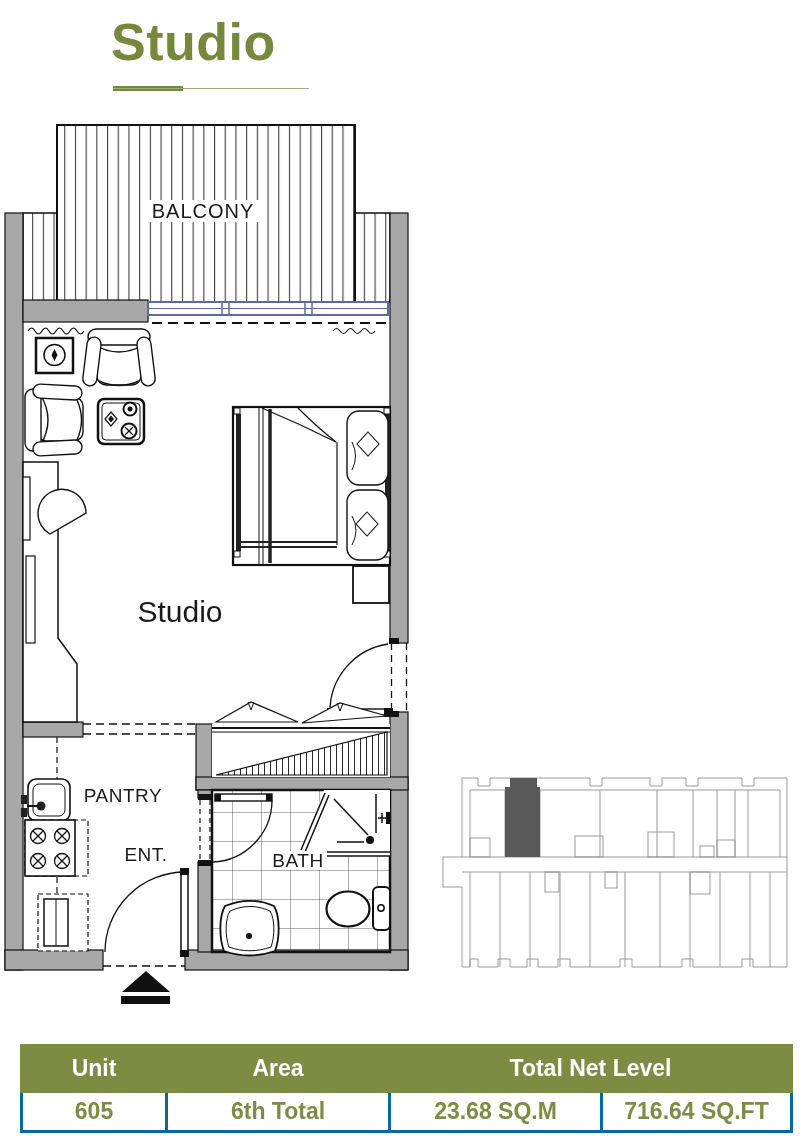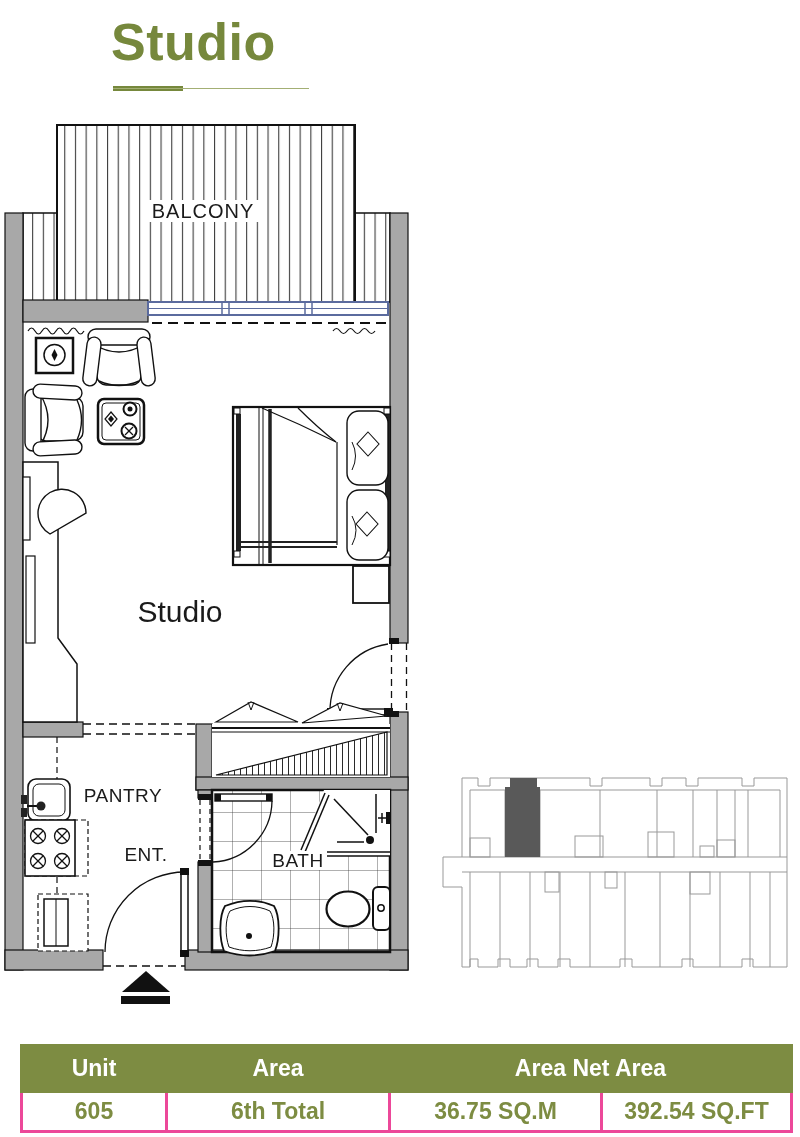"Area Net Area" th { text: Area Net Area -> Total Net Level }
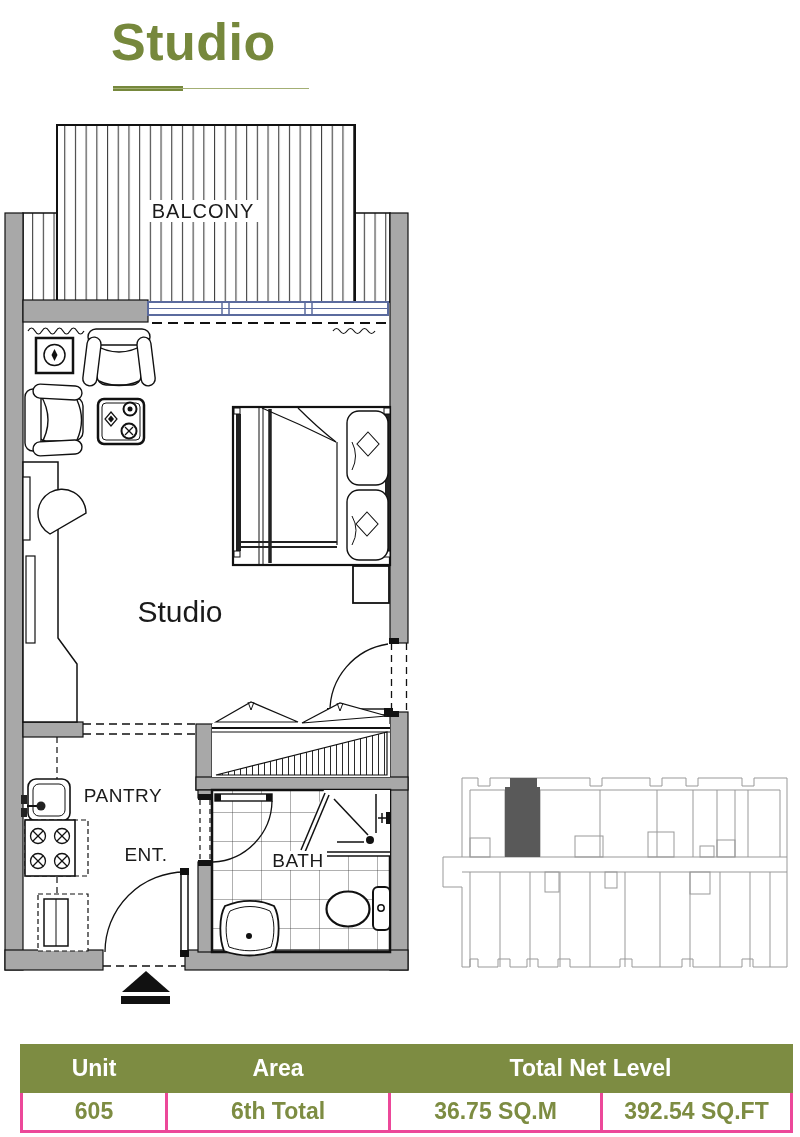"605" table.unit-table td { border: 3px solid #ec4899 -> 3px solid #0369a1 }
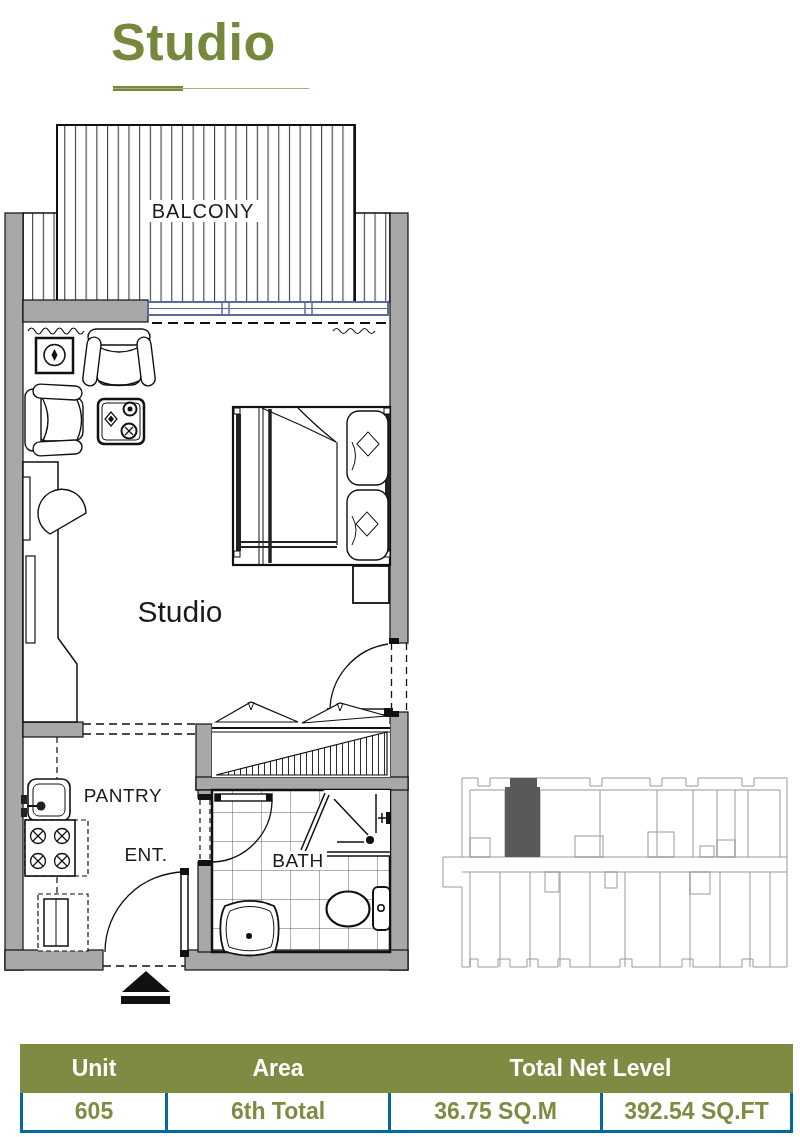"36.75 SQ.M" td { text: 36.75 -> 23.68 }
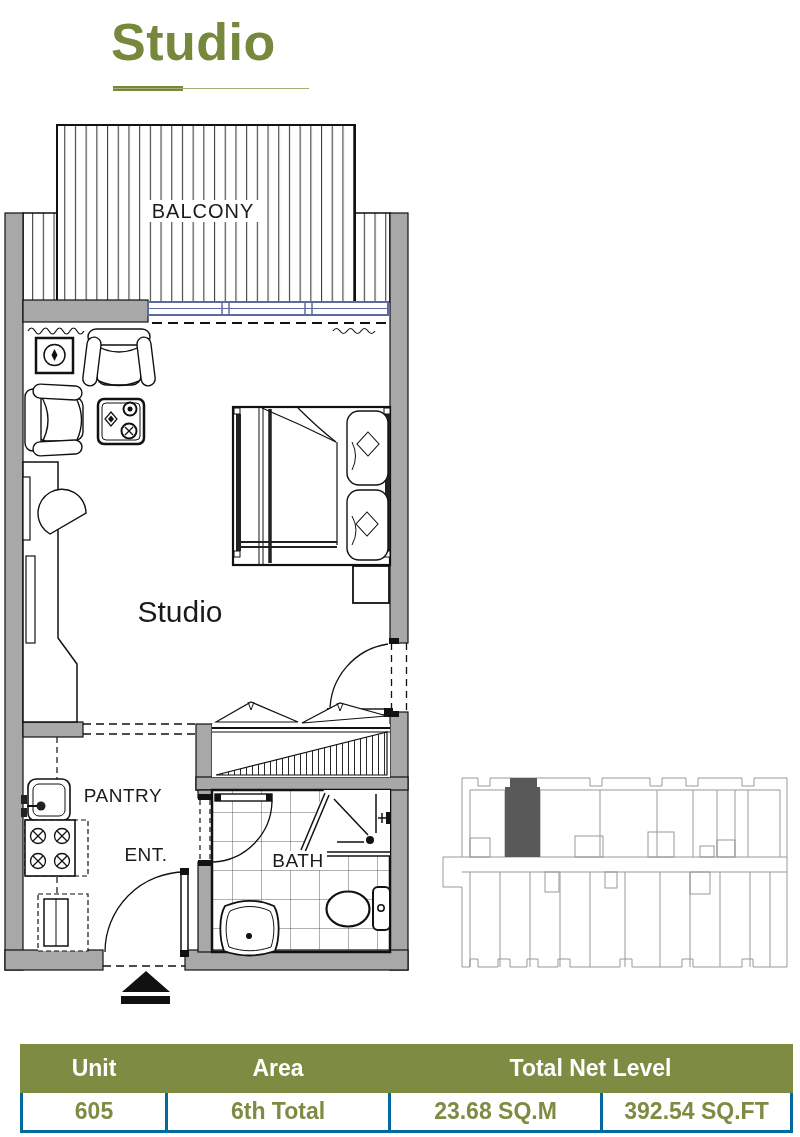"392.54 SQ.FT" td { text: 392.54 -> 716.64 }
